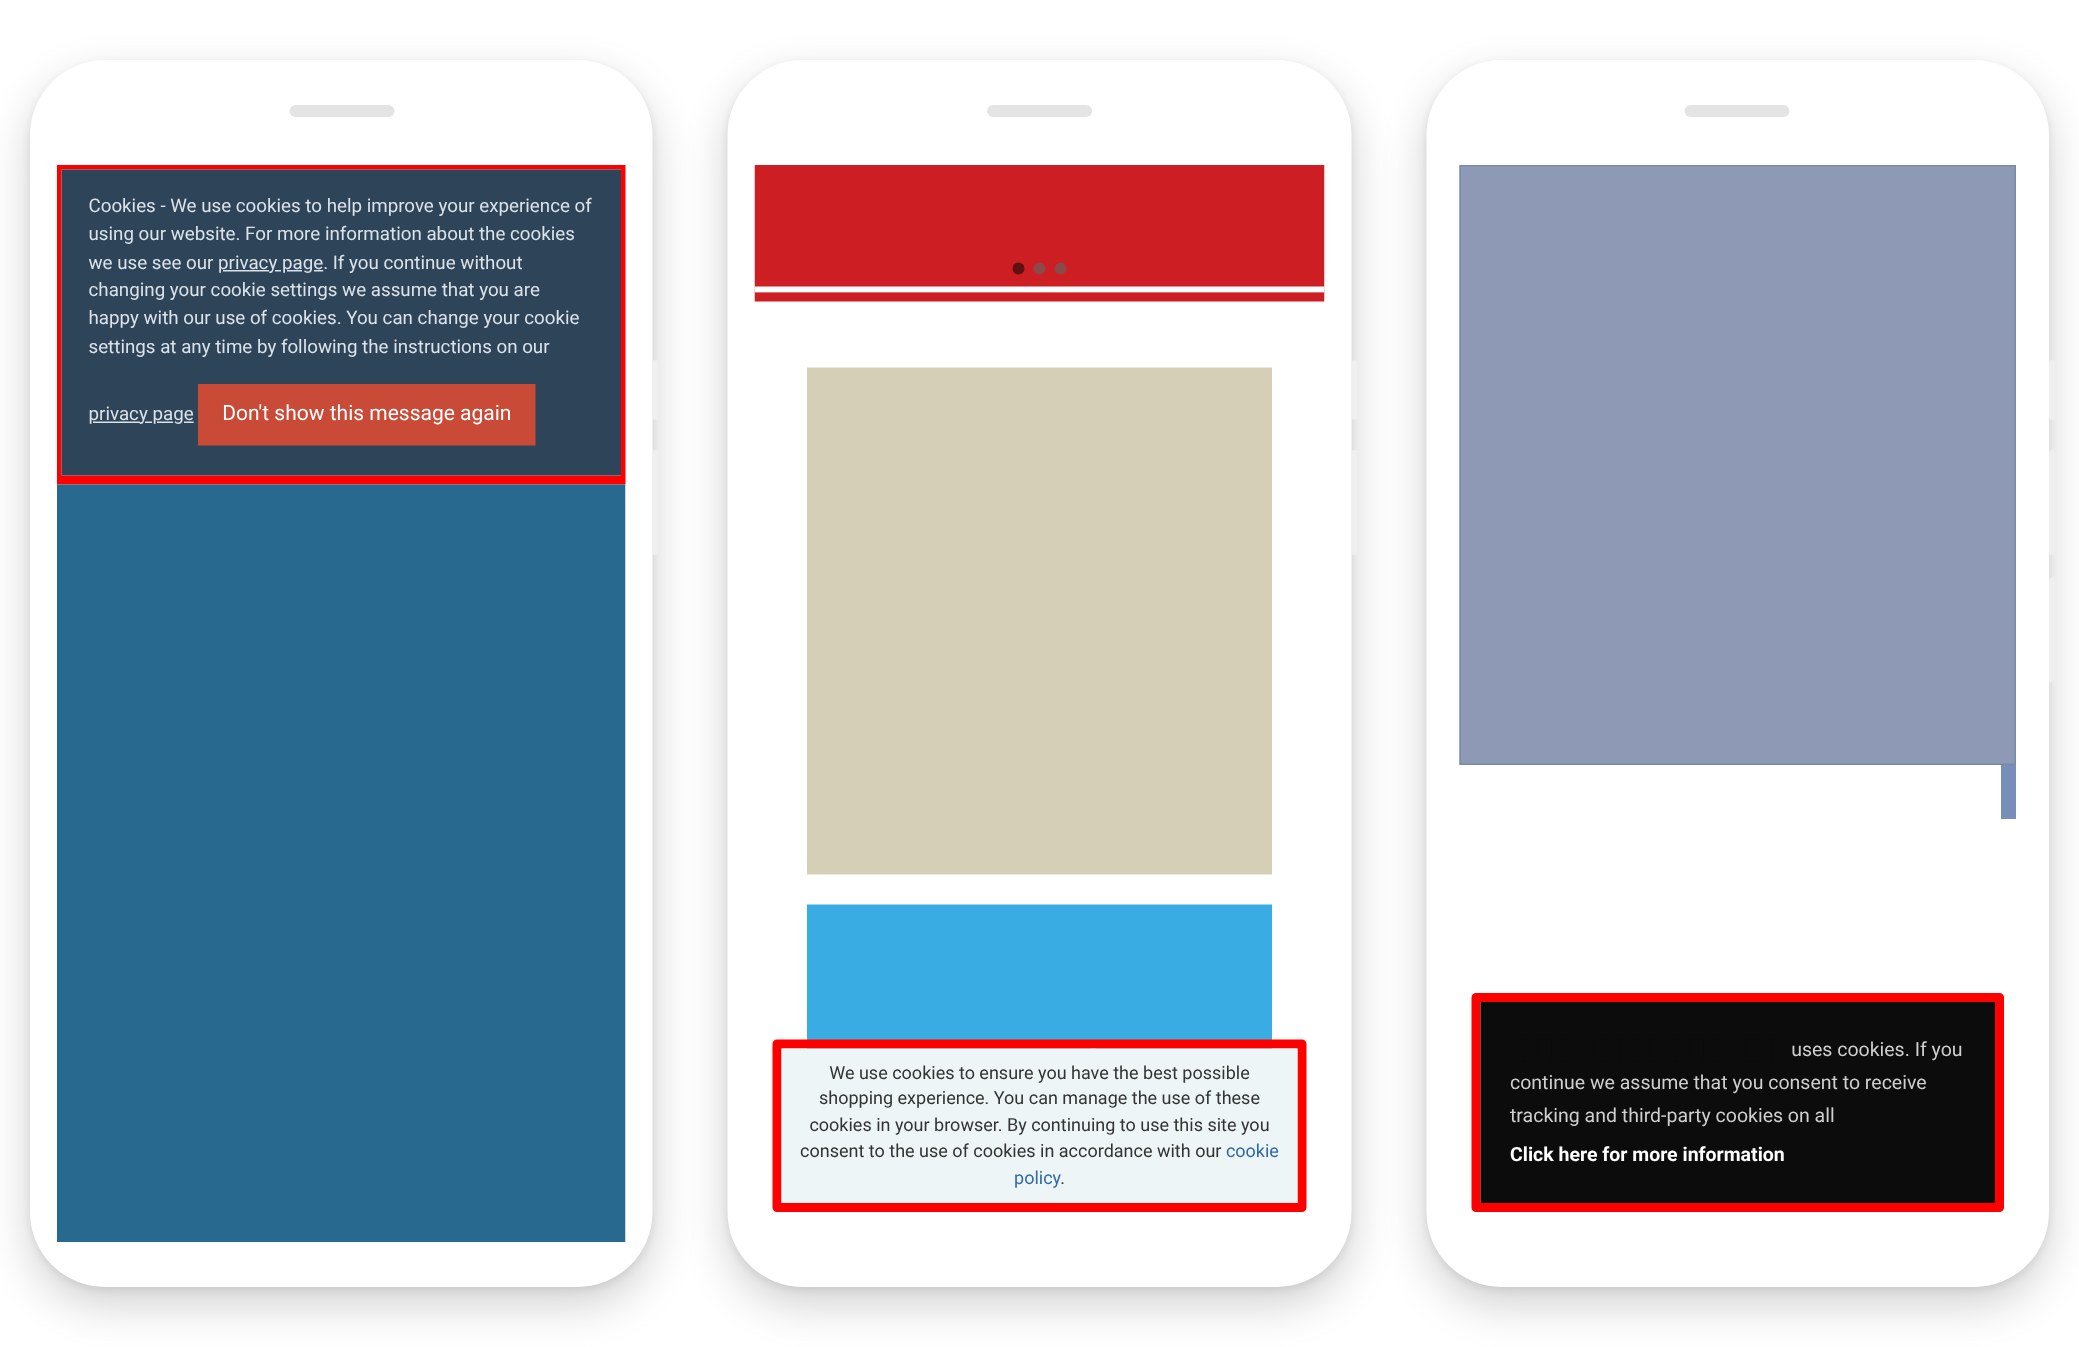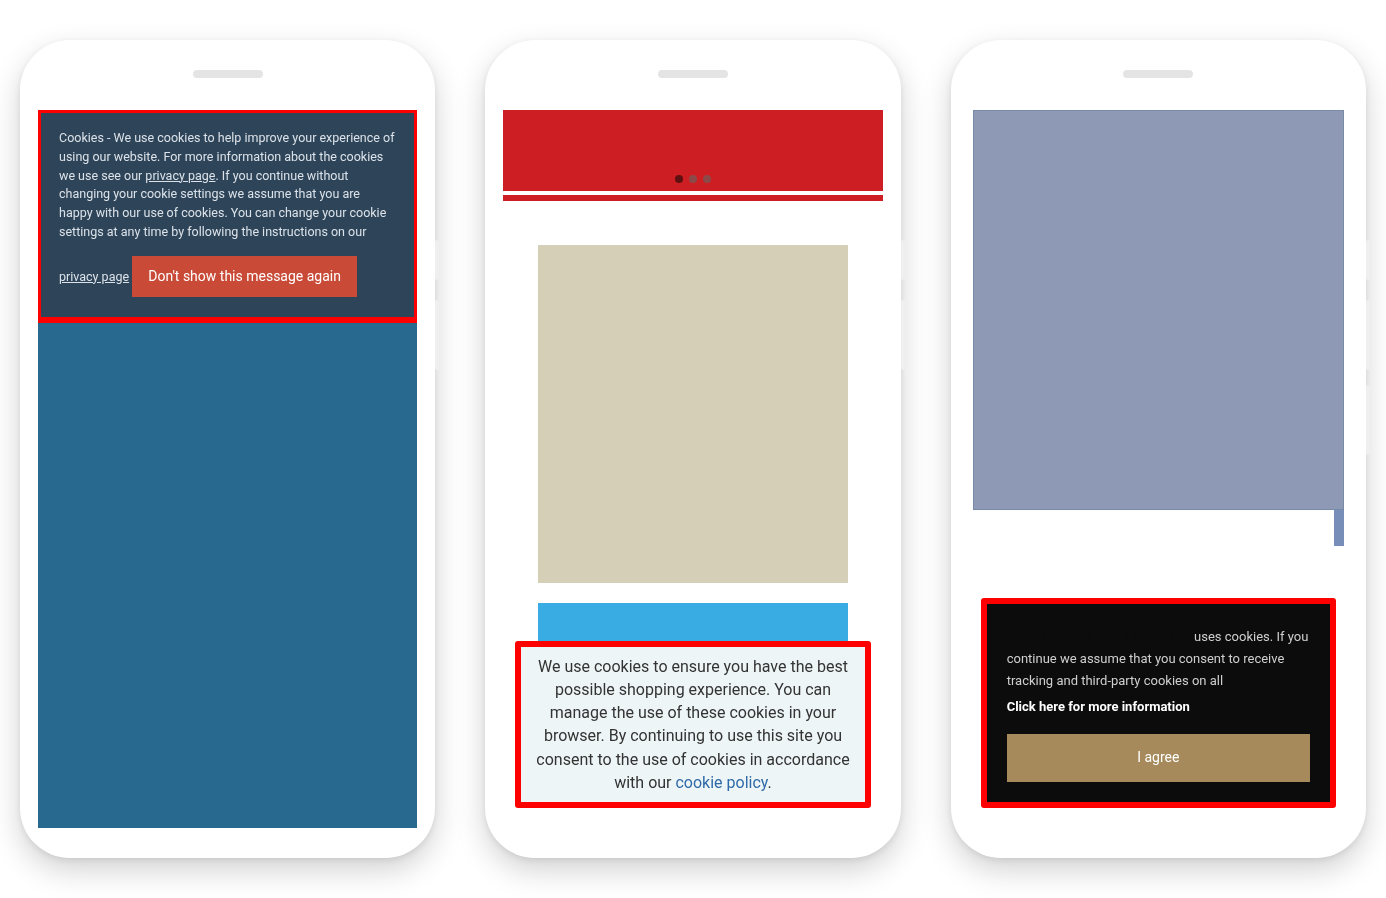"We use cookies to ensure" .p2-notice { font-size: 16px -> 12px }
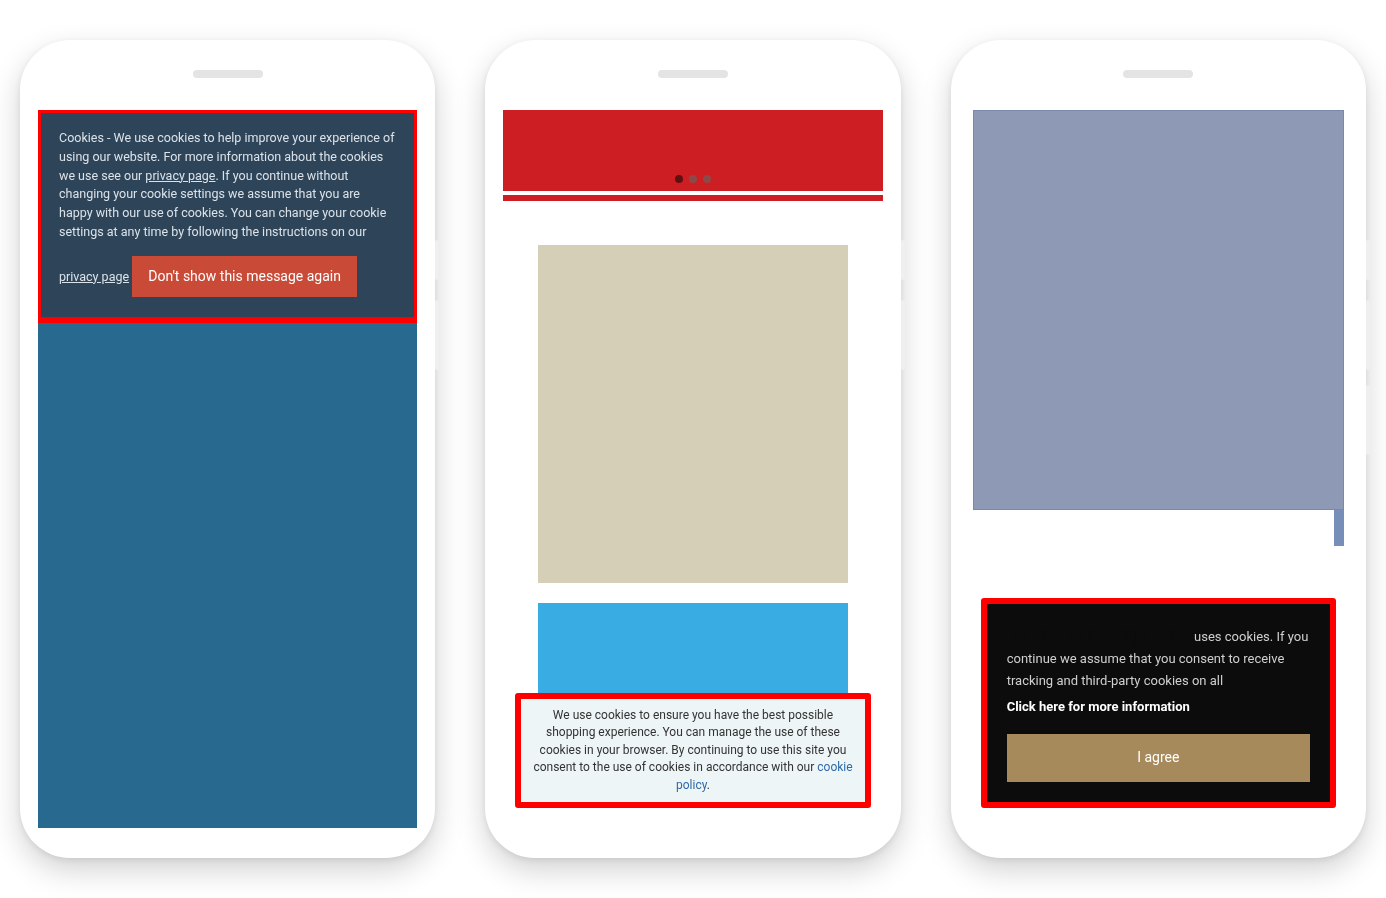"I agree" div.p3-agree { html: <div>I agree</div> -> none }
